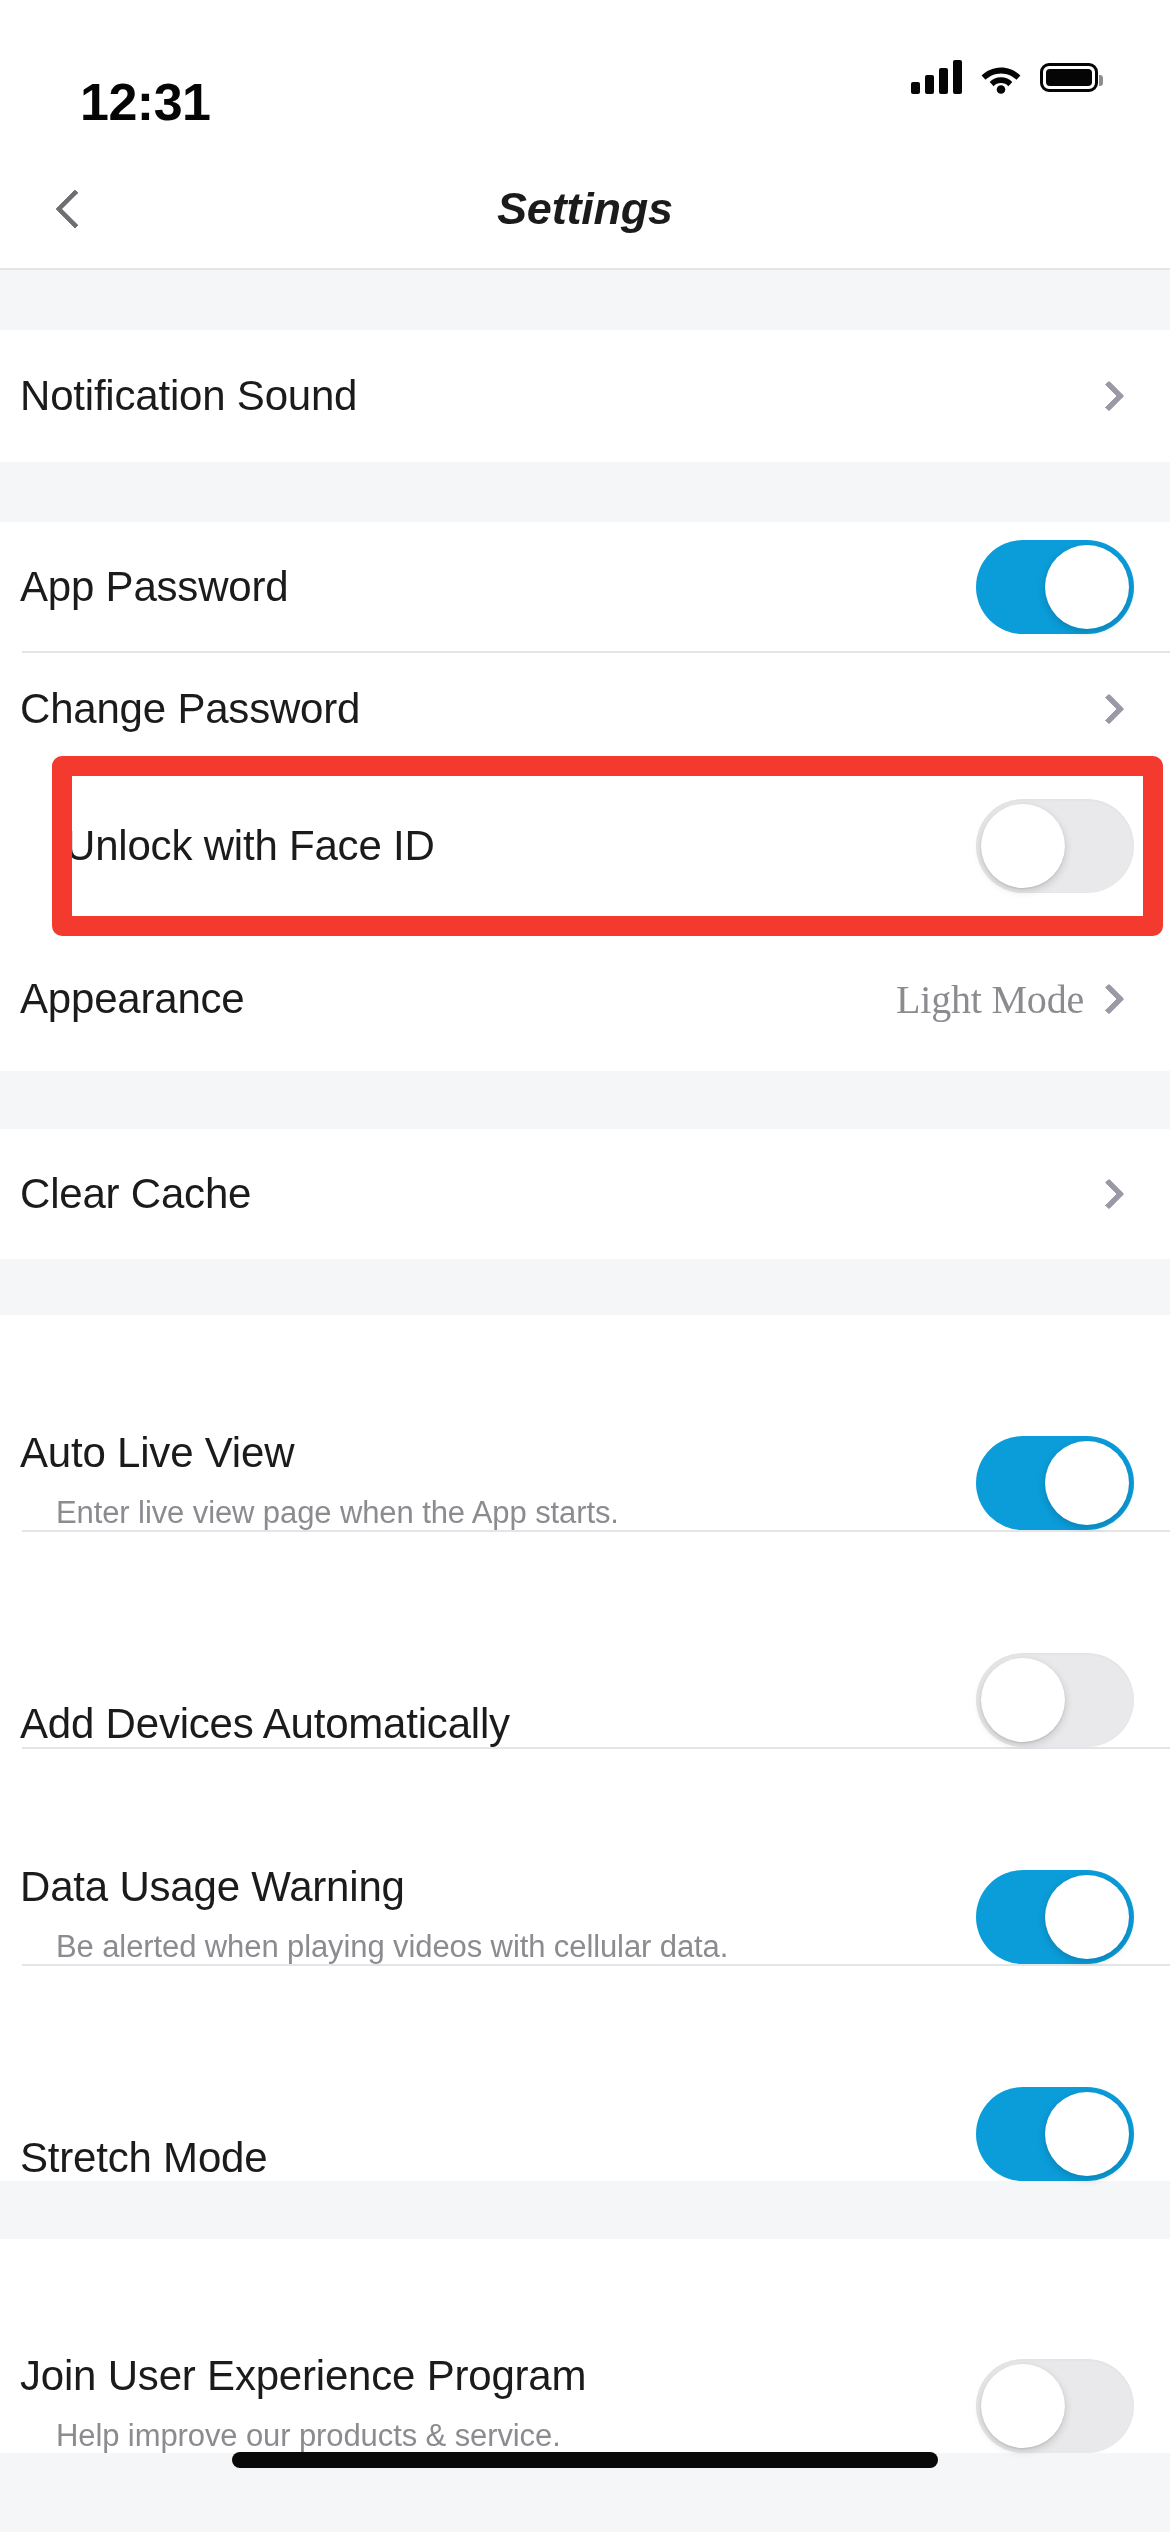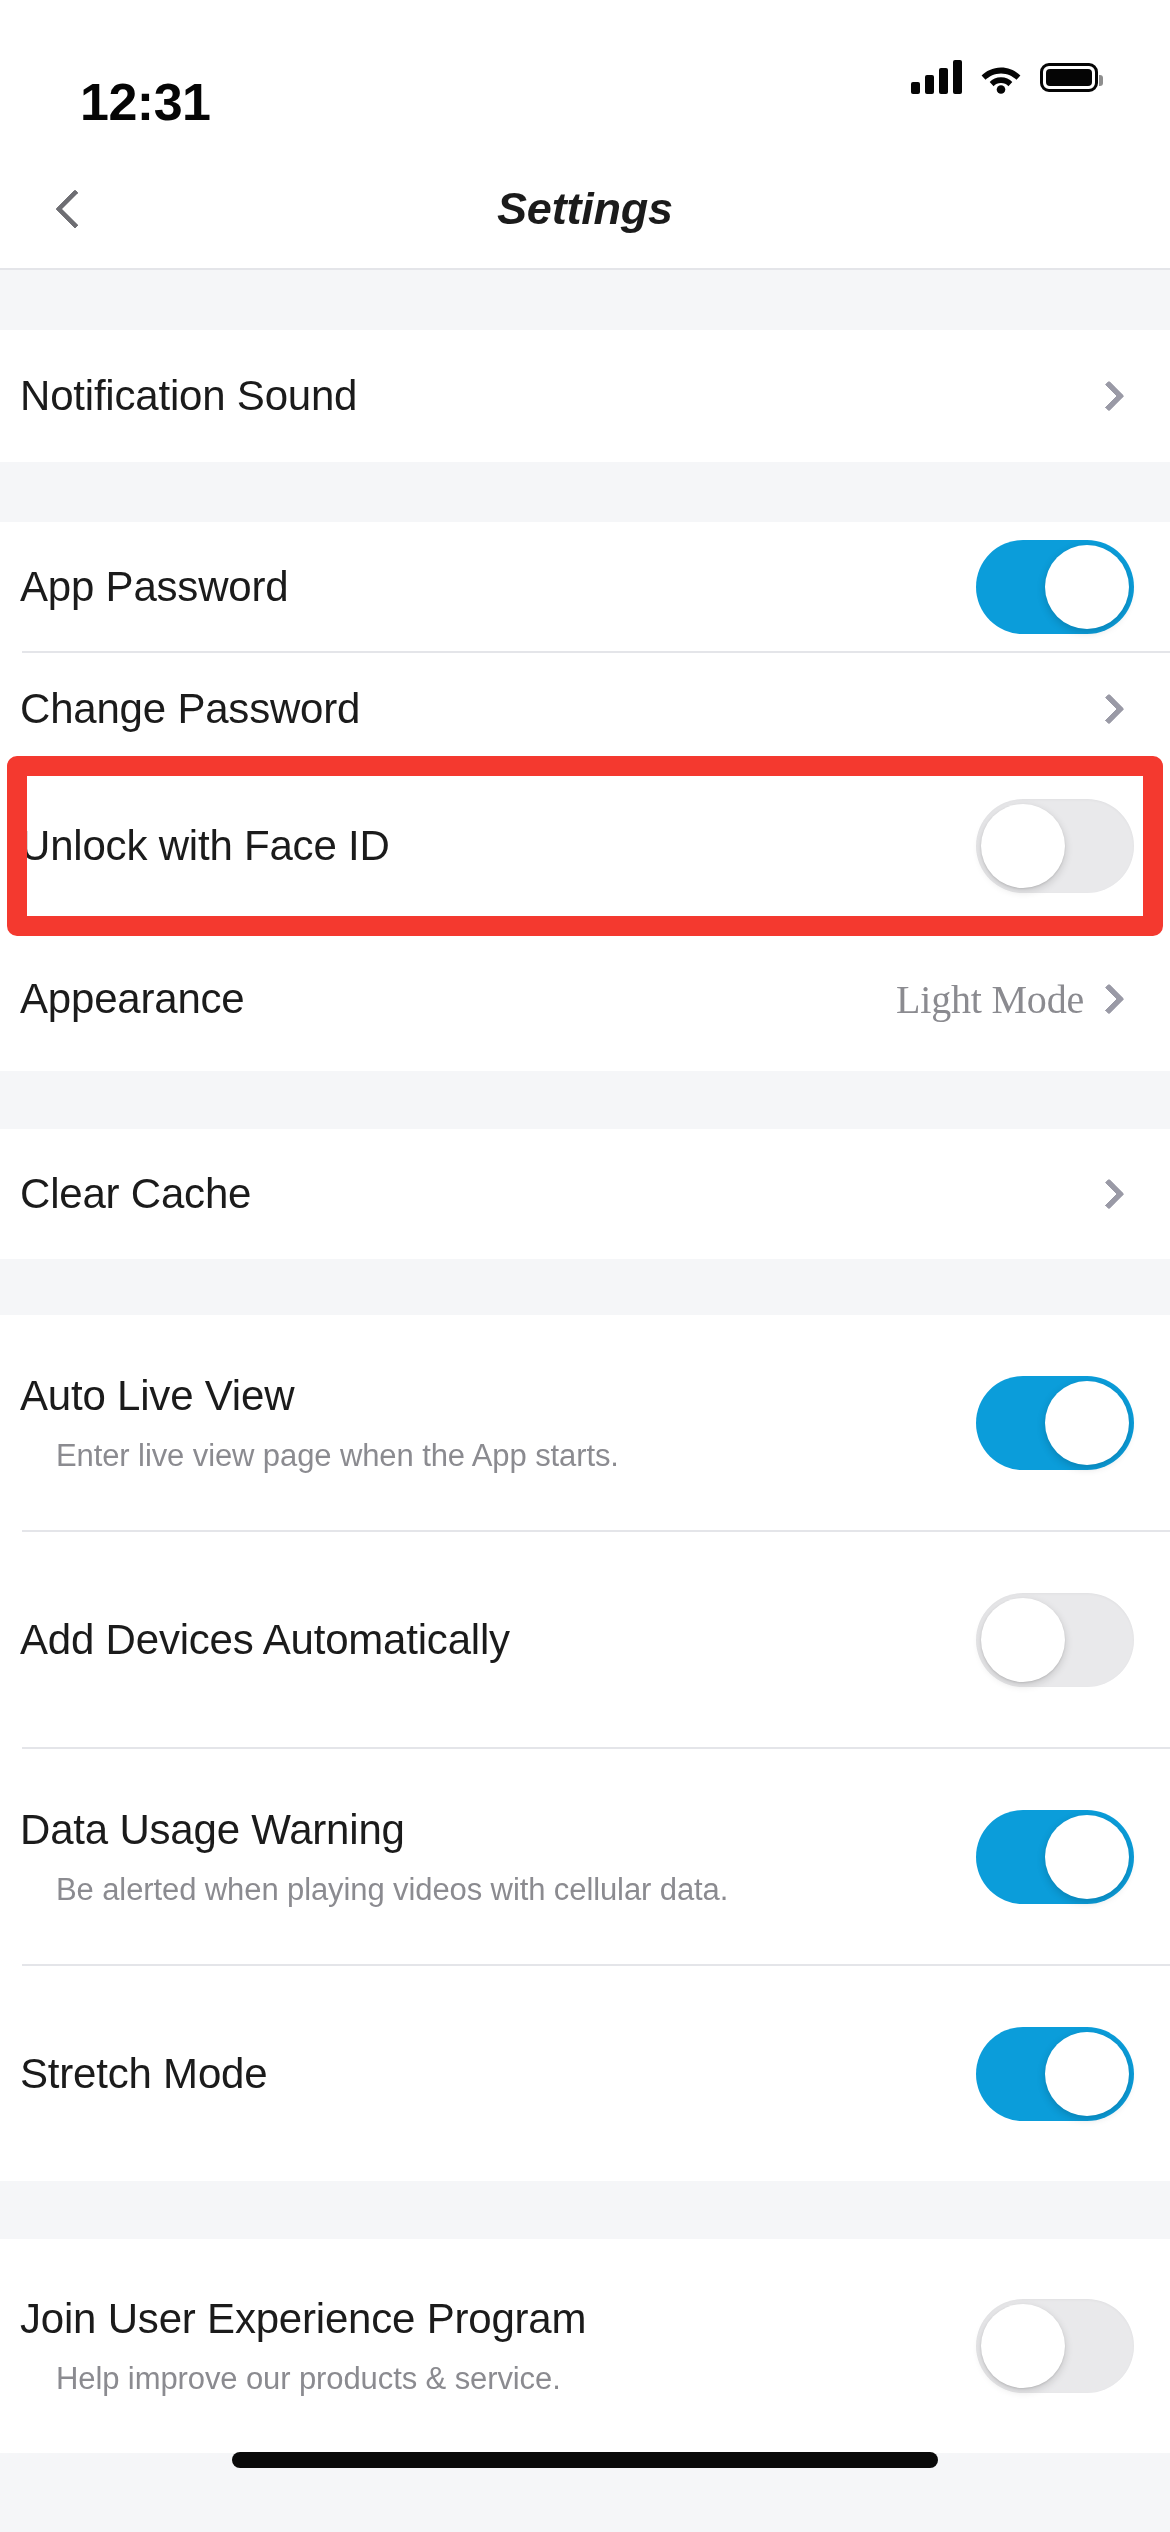"Unlock with Face ID" .highlight-wrap { margin-left: none -> 45px }
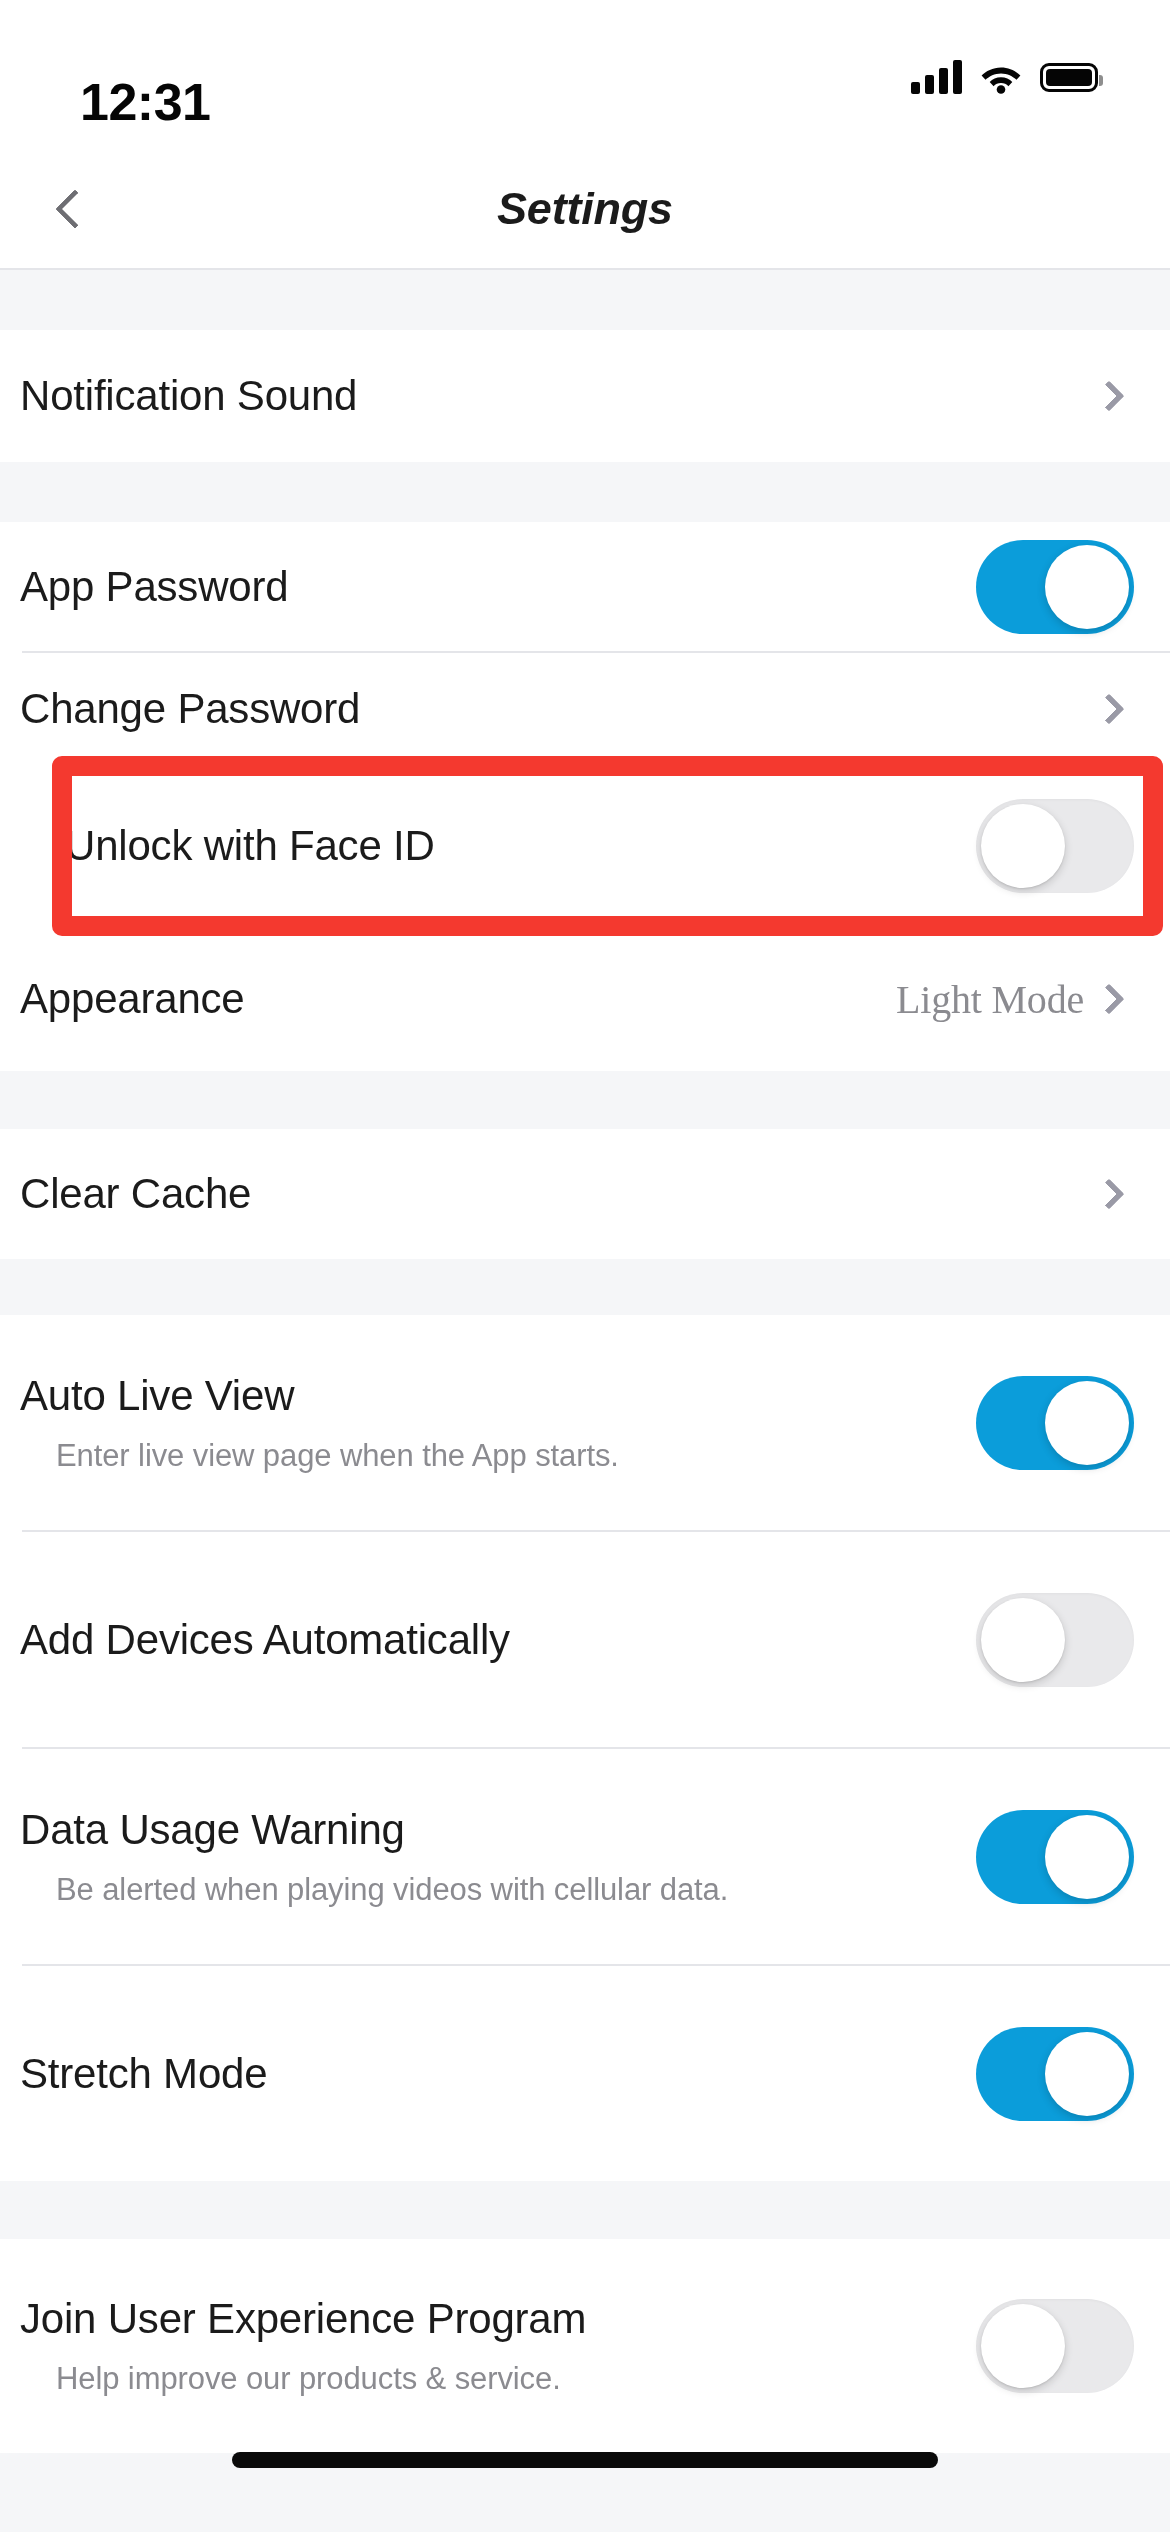"Auto Live View" .row.two-line { align-items: center -> flex-end }
